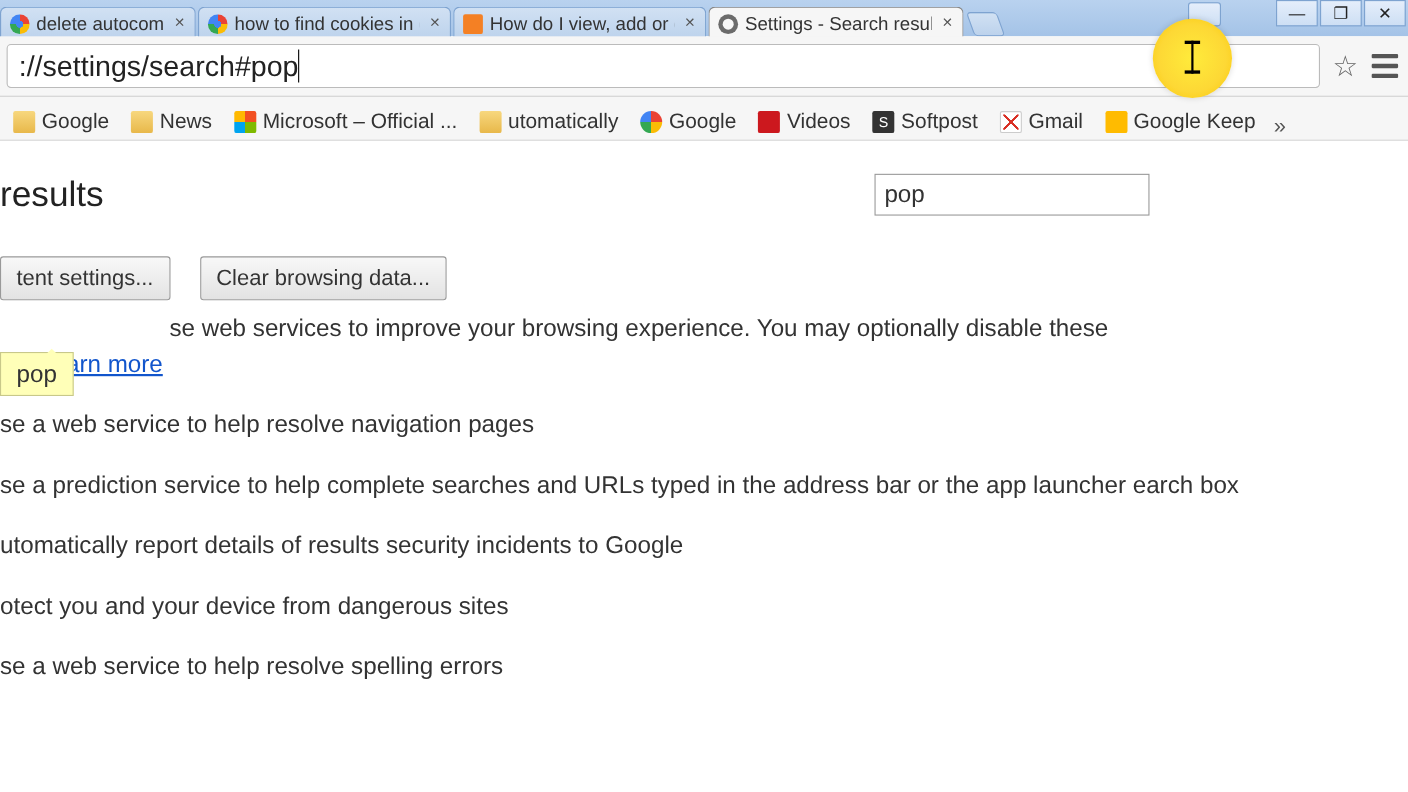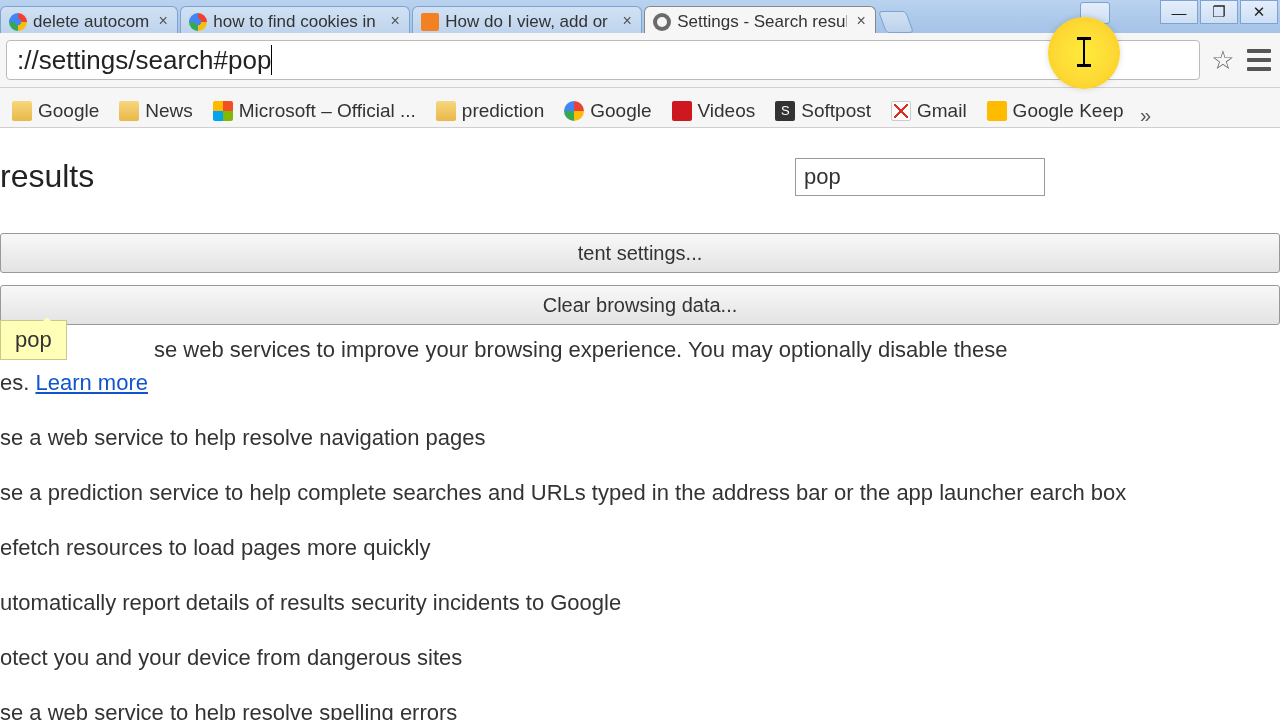"prediction" span { text: prediction -> utomatically }
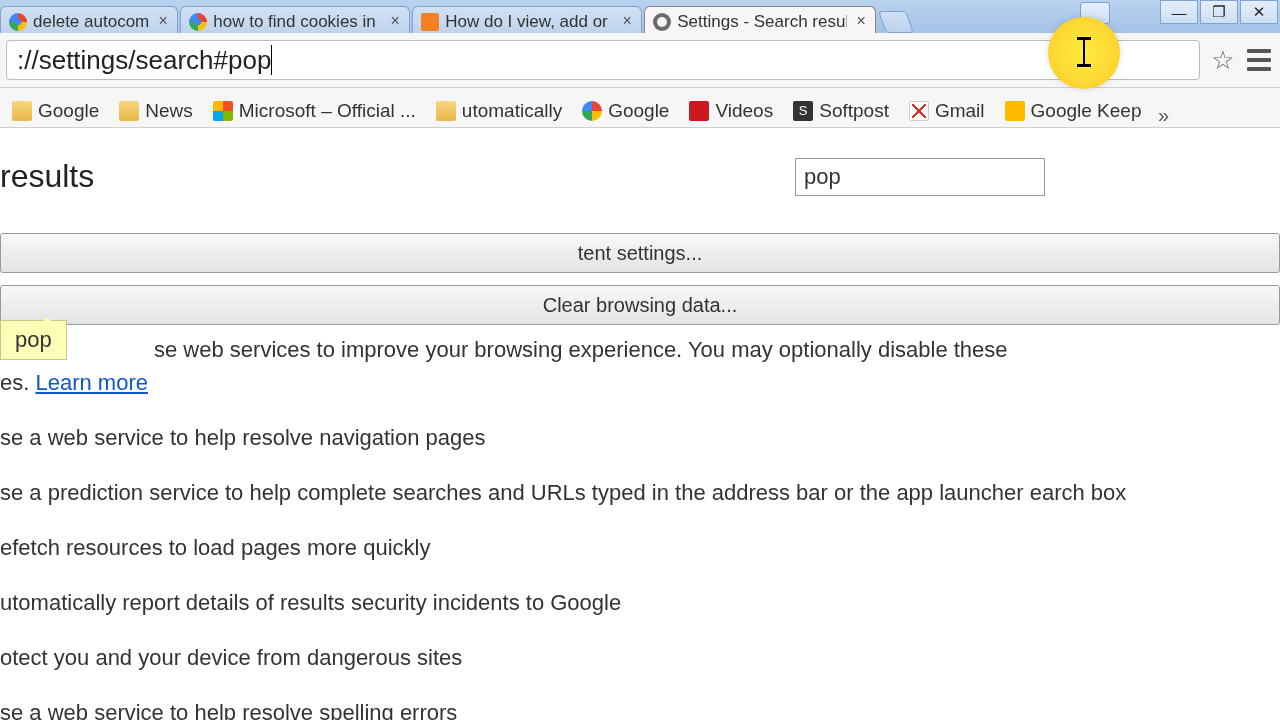"tent settings..." .btnrow { flex-direction: column -> none; gap: 12px -> 27px }
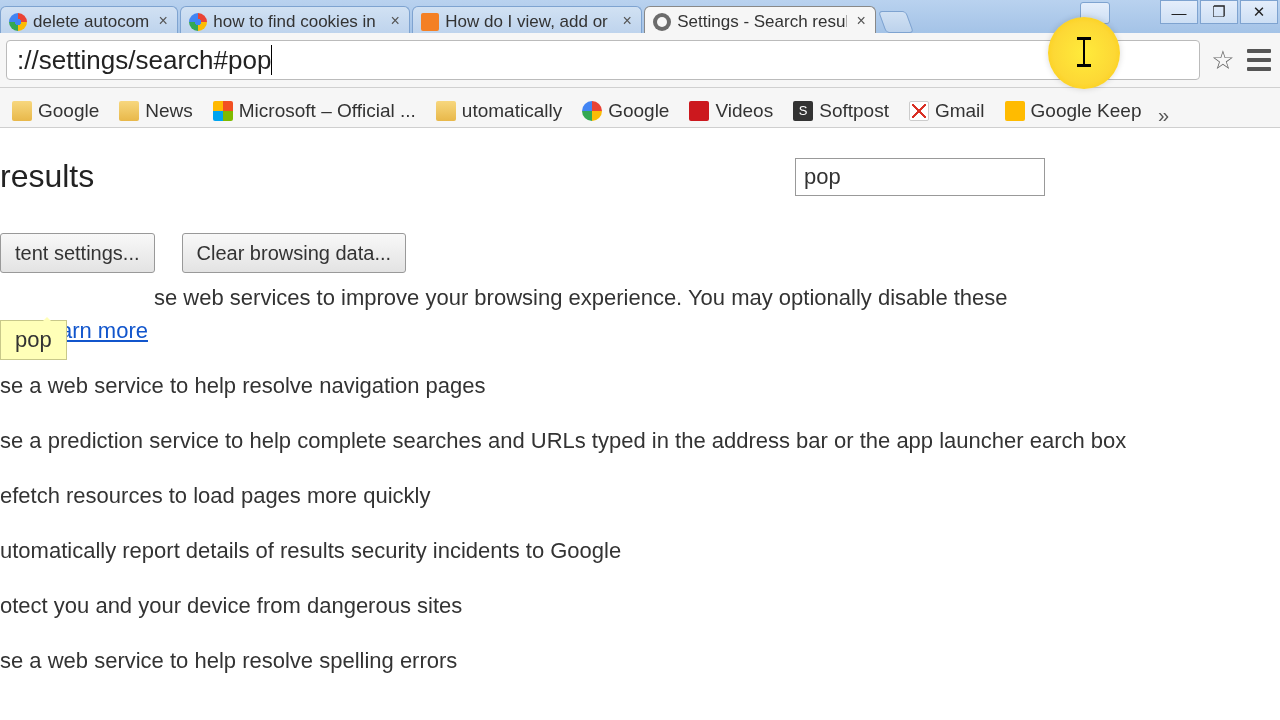"efetch resources to load pages" div.body-text { html: <div>efetch resources to load pages more quickly</div> -> none }
